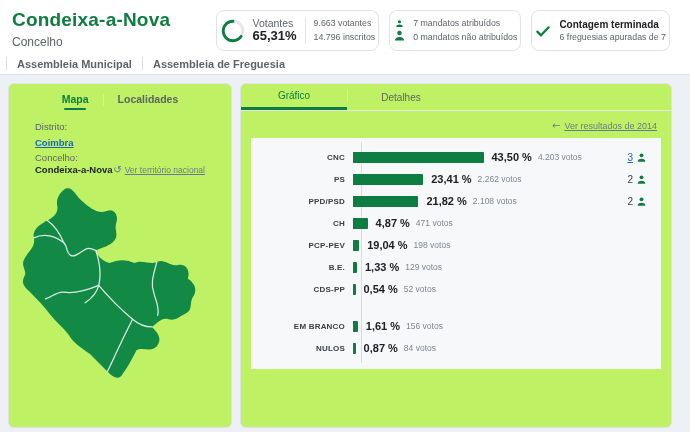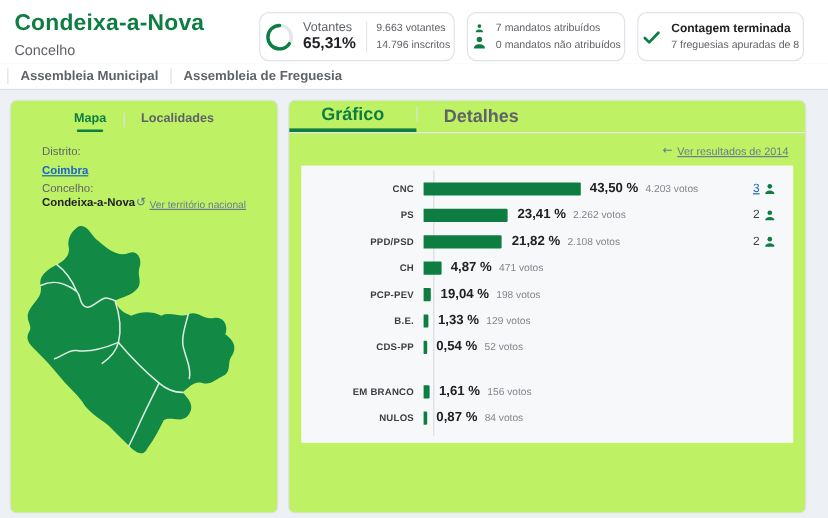"7 freguesias apuradas de 8" div.c-sub { text: 7 freguesias apuradas de 8 -> 6 freguesias apuradas de 7 }
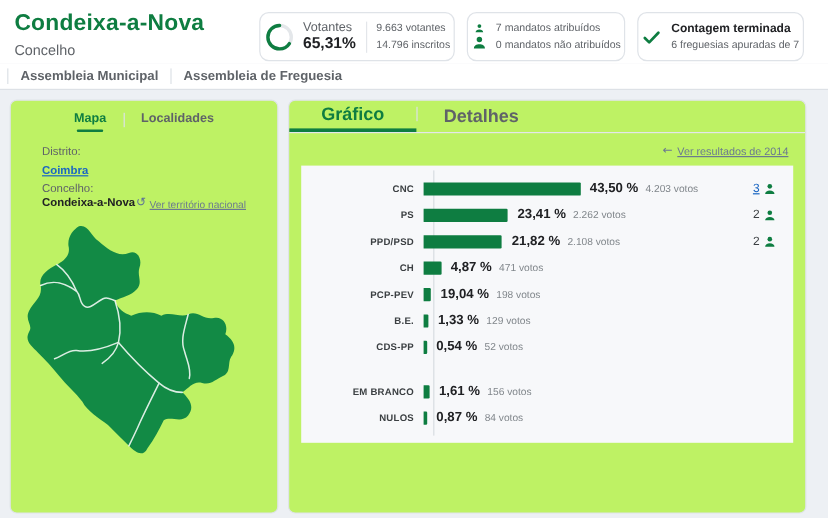"Gráfico" .rtab { font-size: 15px -> 10px; font-weight: 700 -> 400 }
